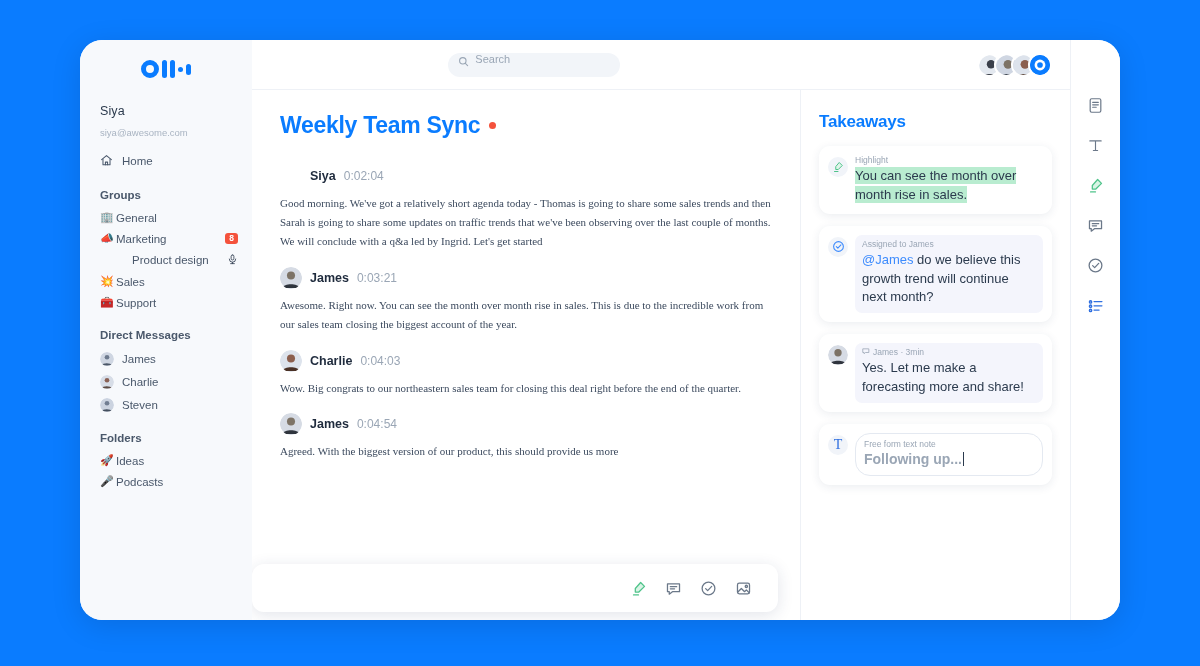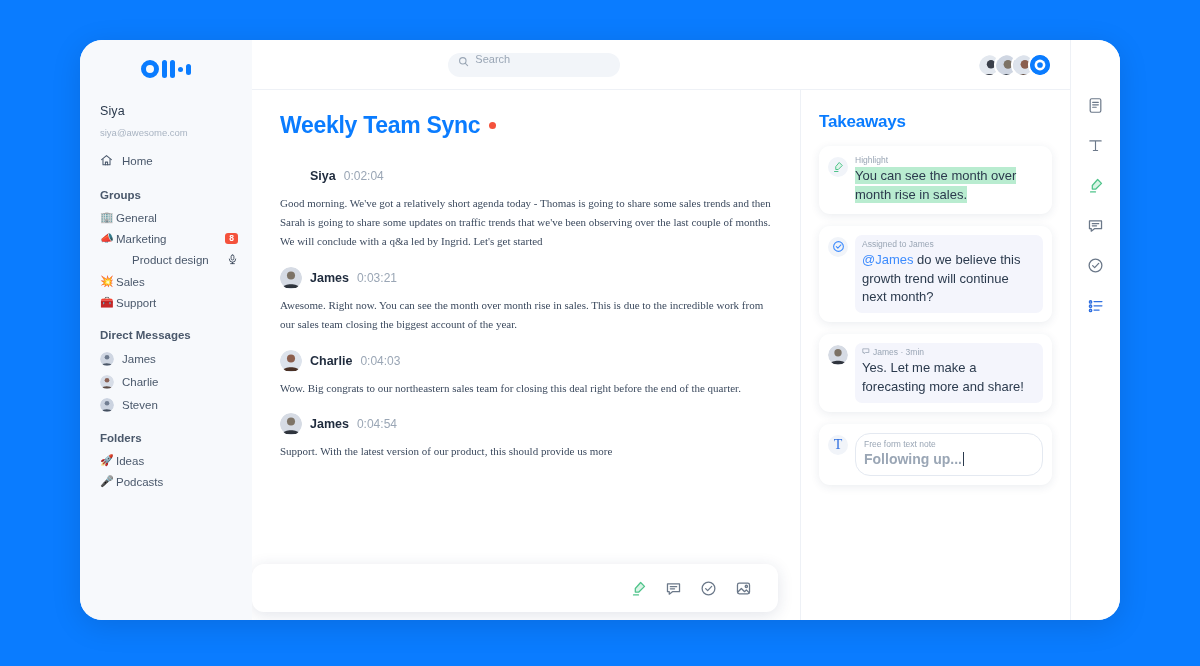"Support. With the latest version" div.msg-body { text: Support. With the latest -> Agreed. With the biggest }
